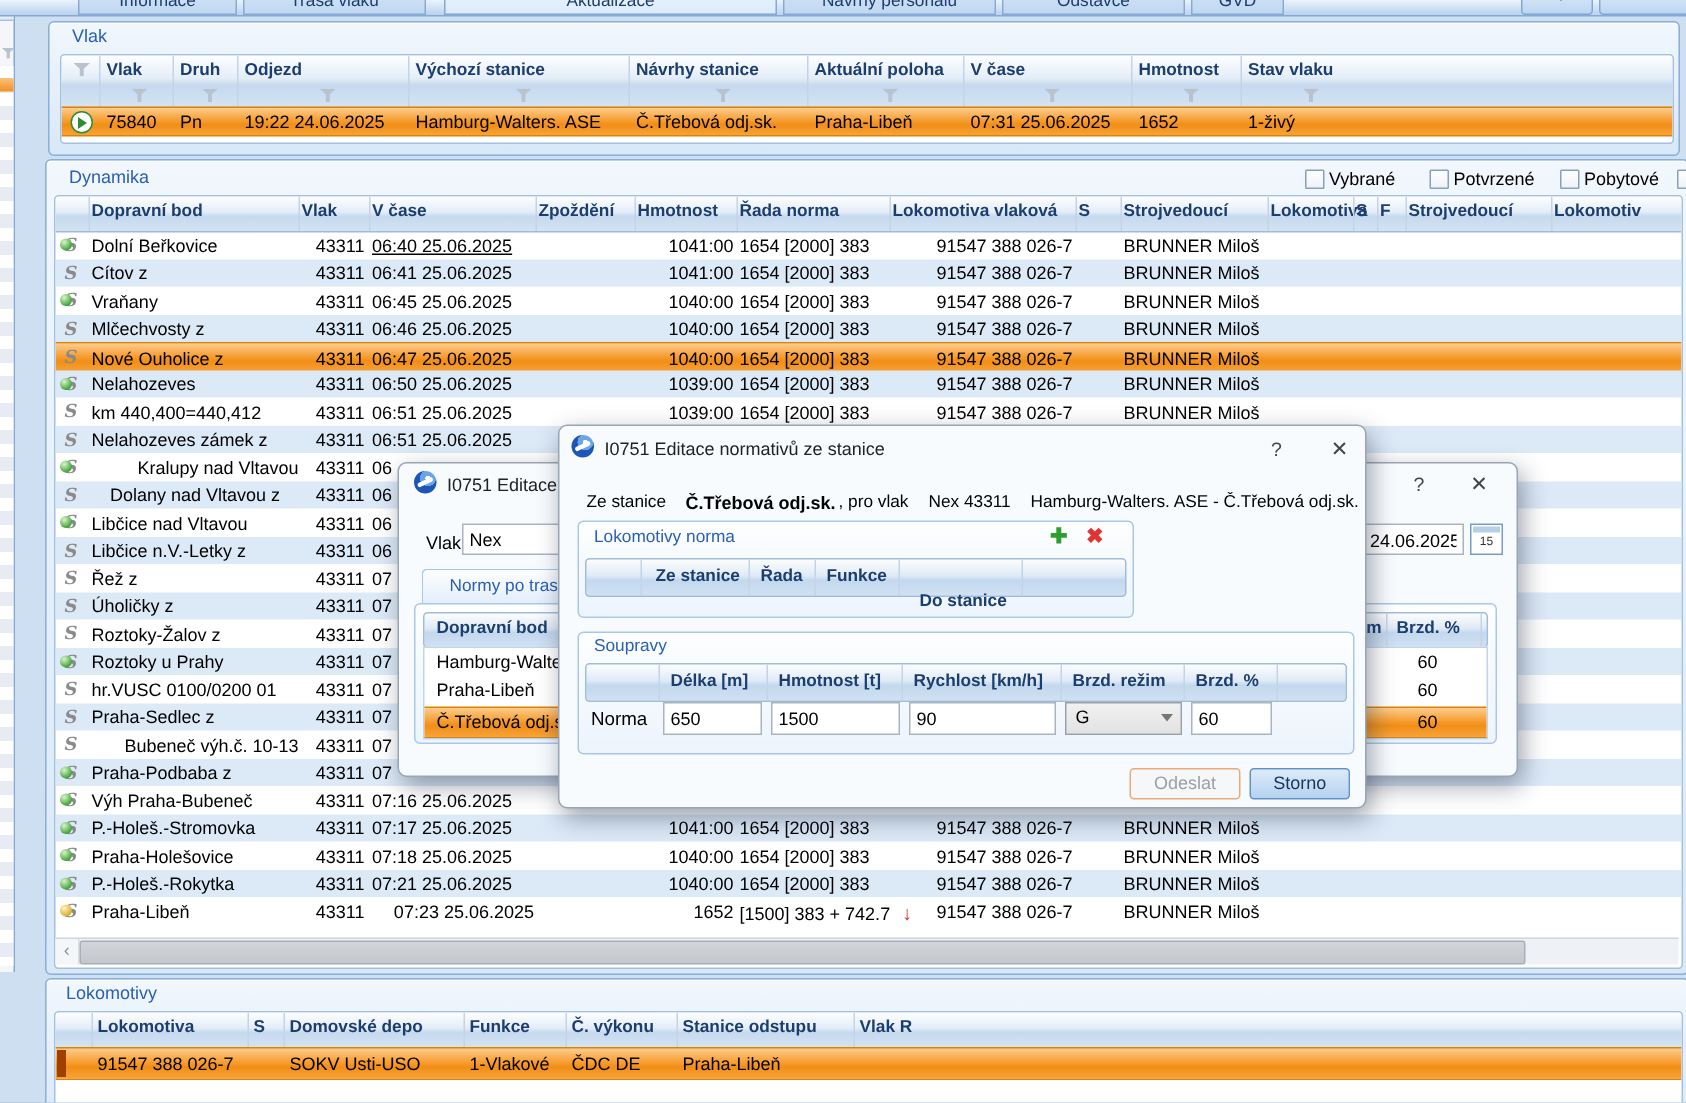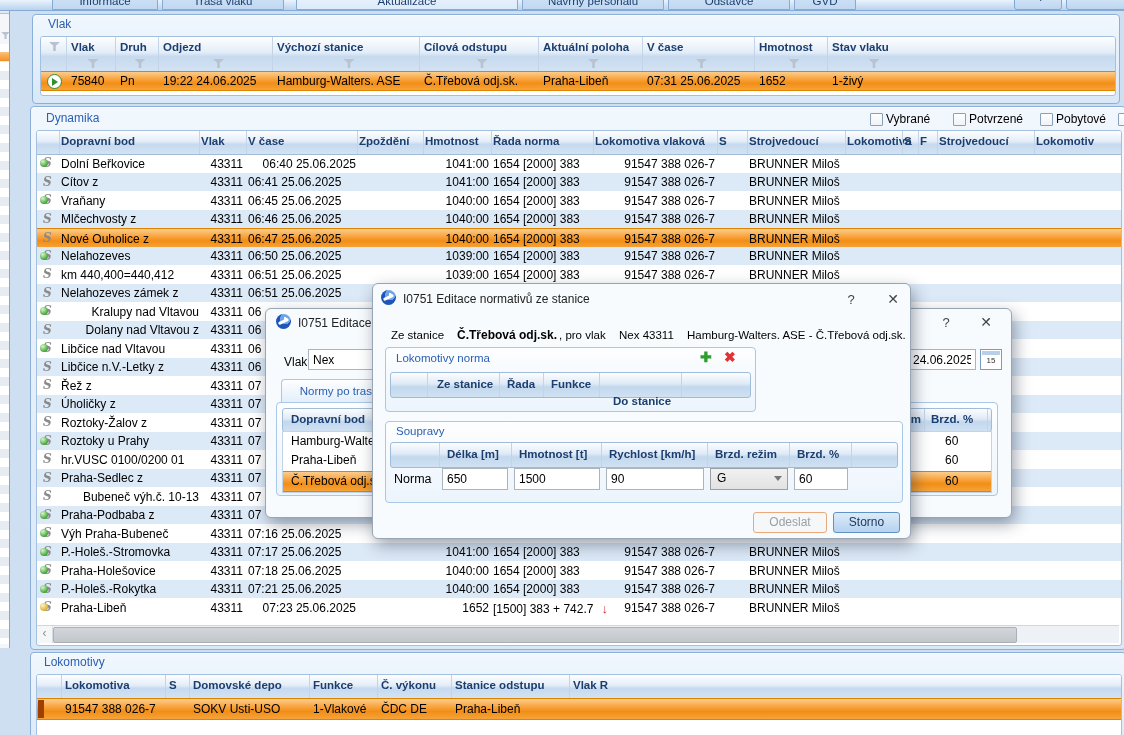"Cílová odstupu" div.hcell { text: Cílová odstupu -> Návrhy stanice }
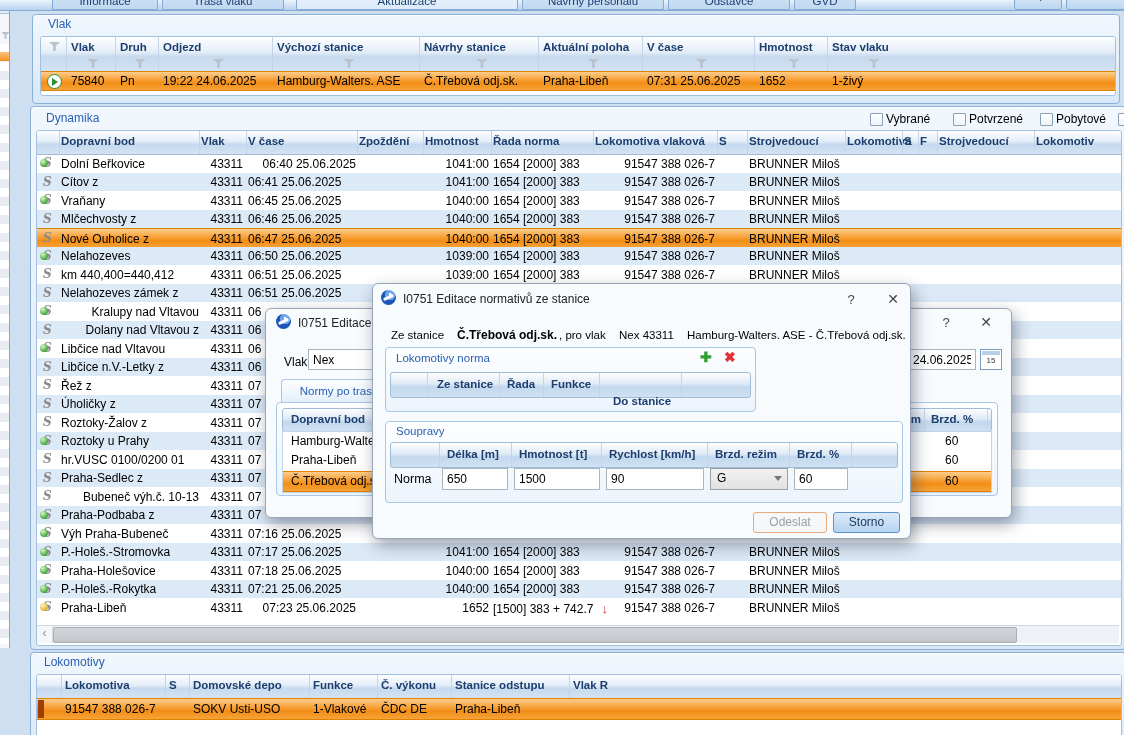"06:40 25.06.2025" div.cell { text-align: right -> left; text-decoration: none -> underline }
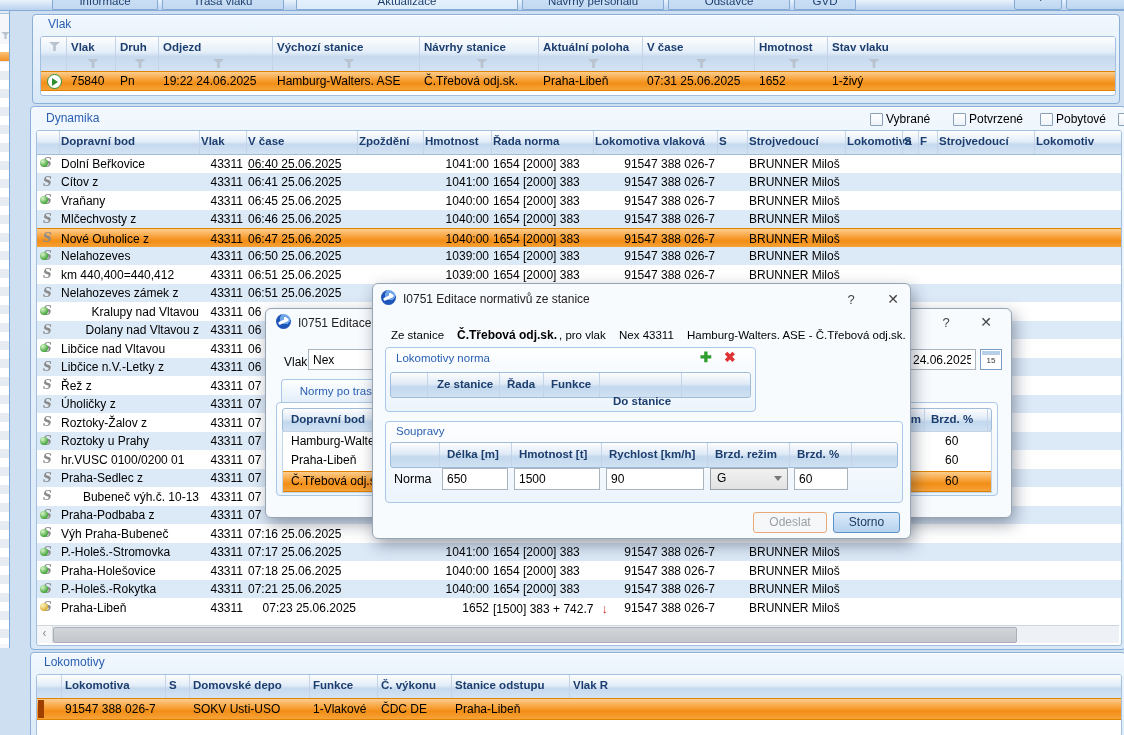"Dolany nad Vltavou z" div.cell { text-align: right -> center }
